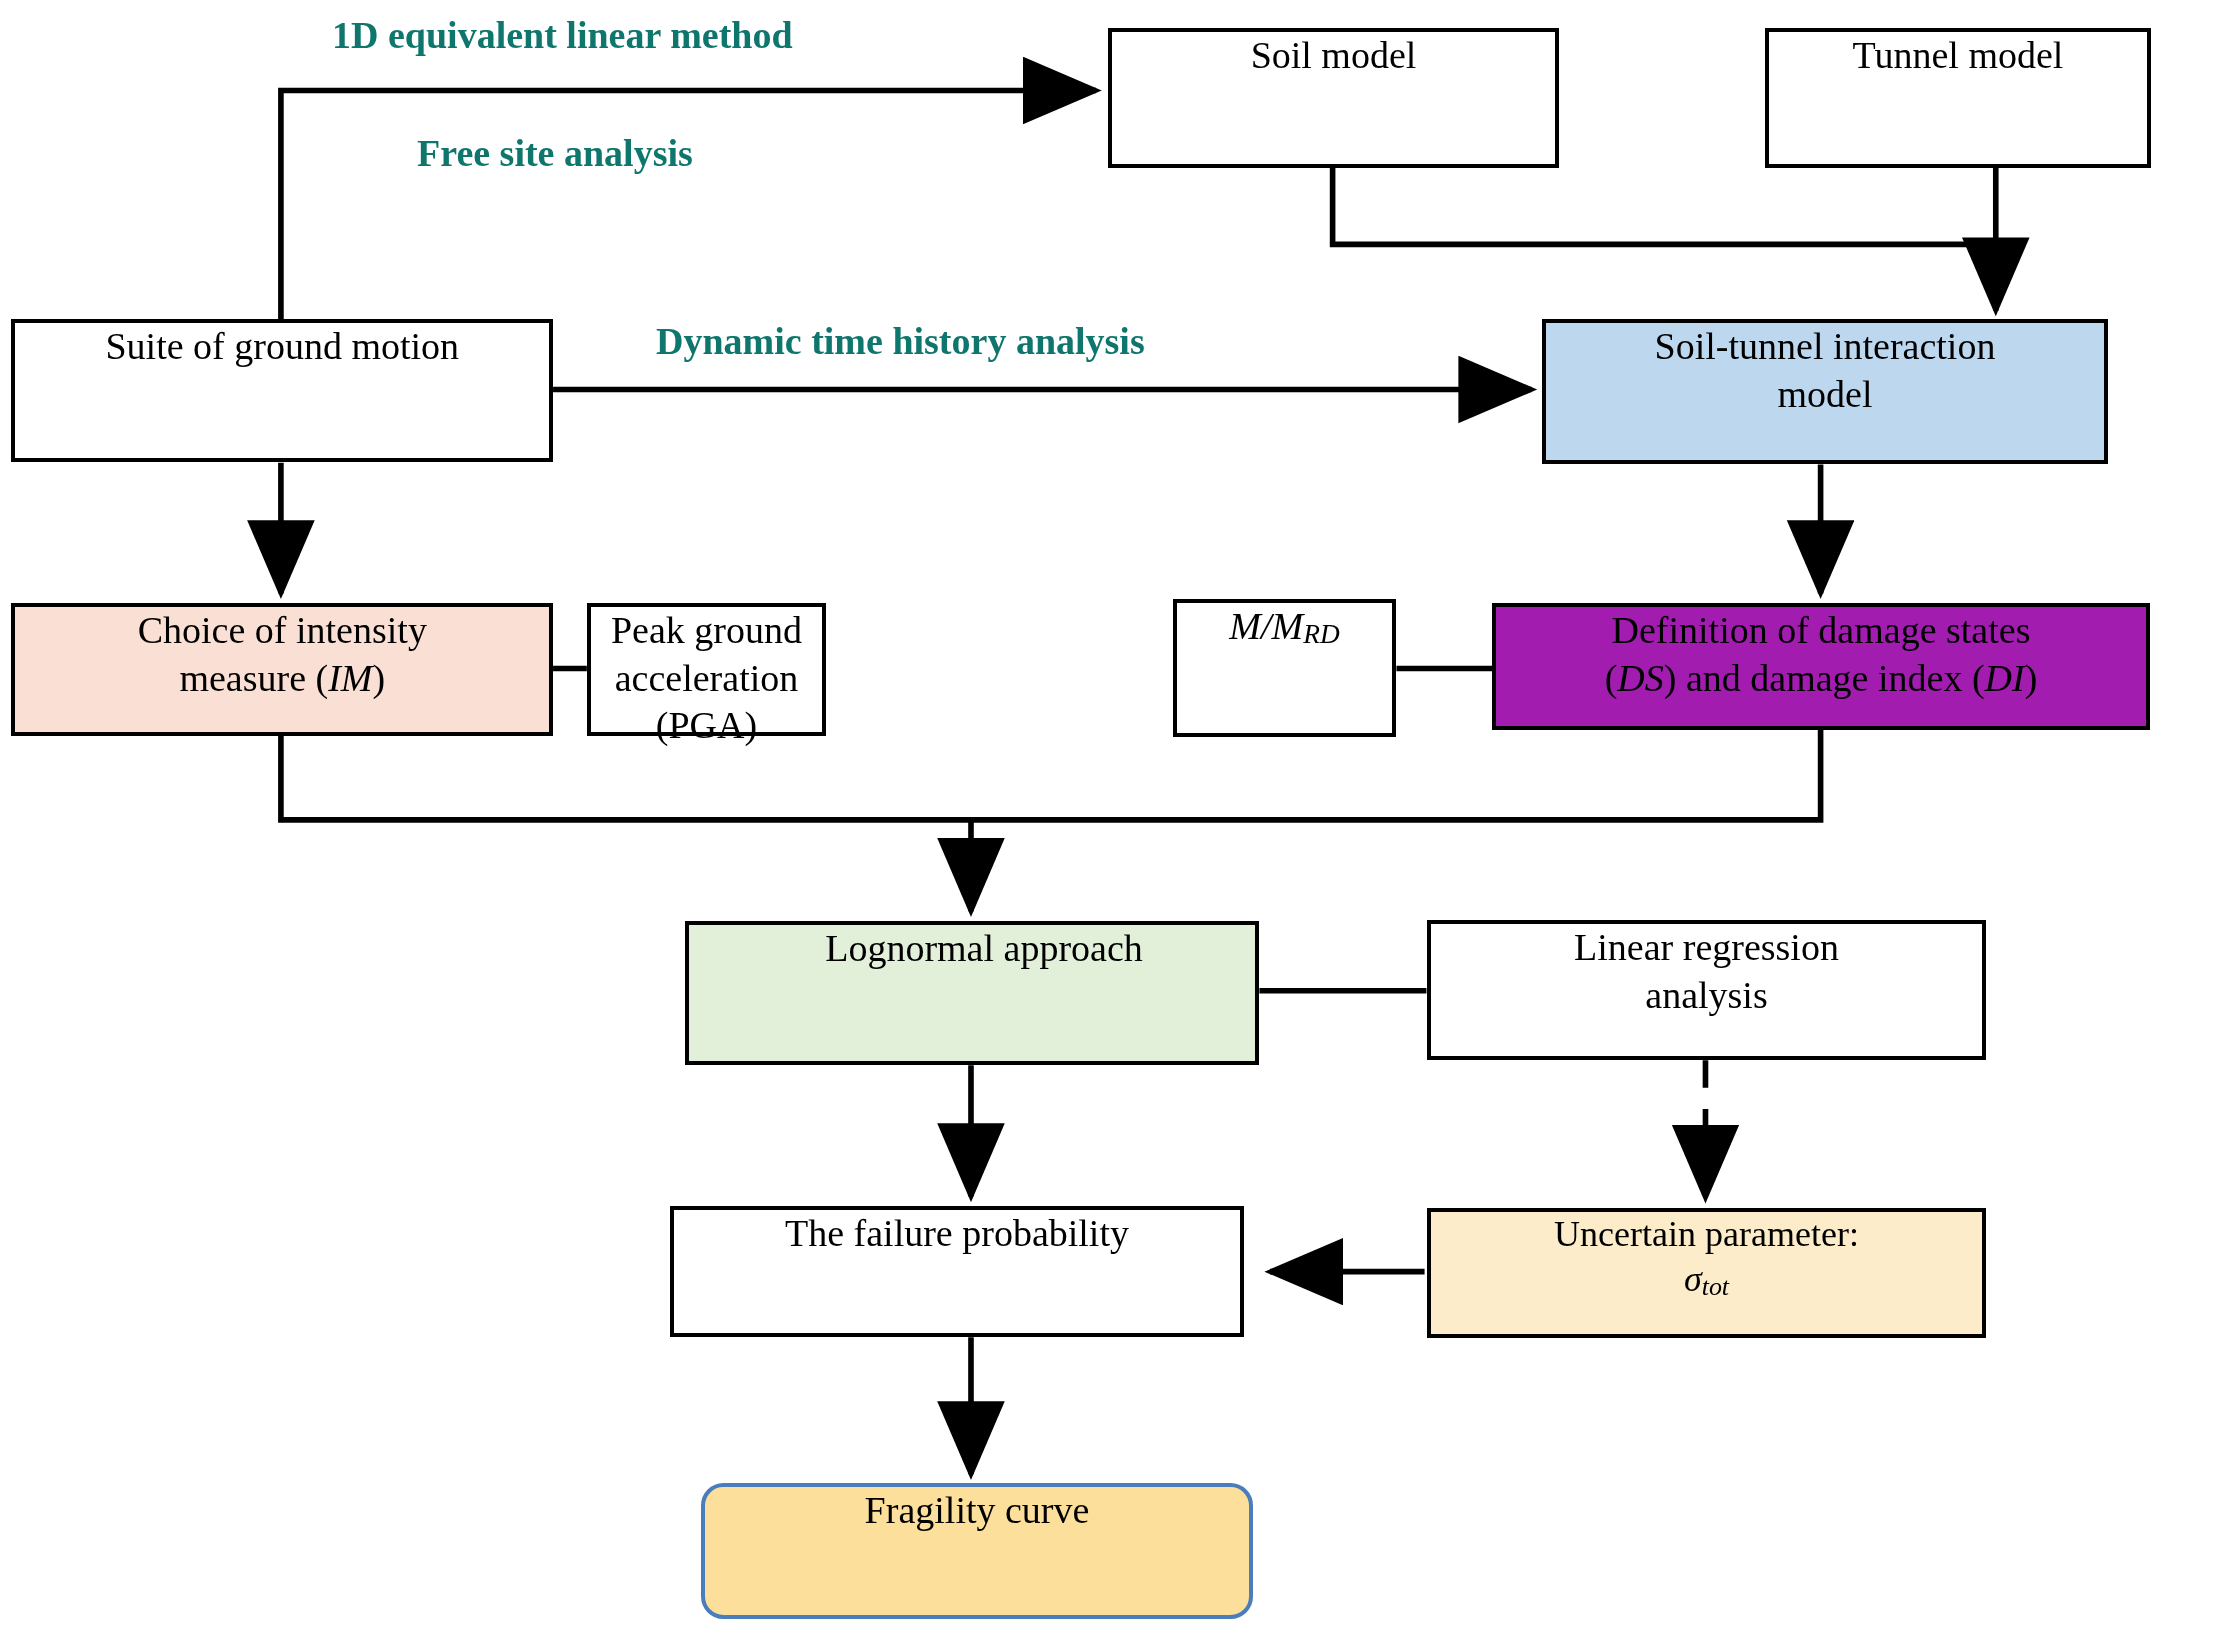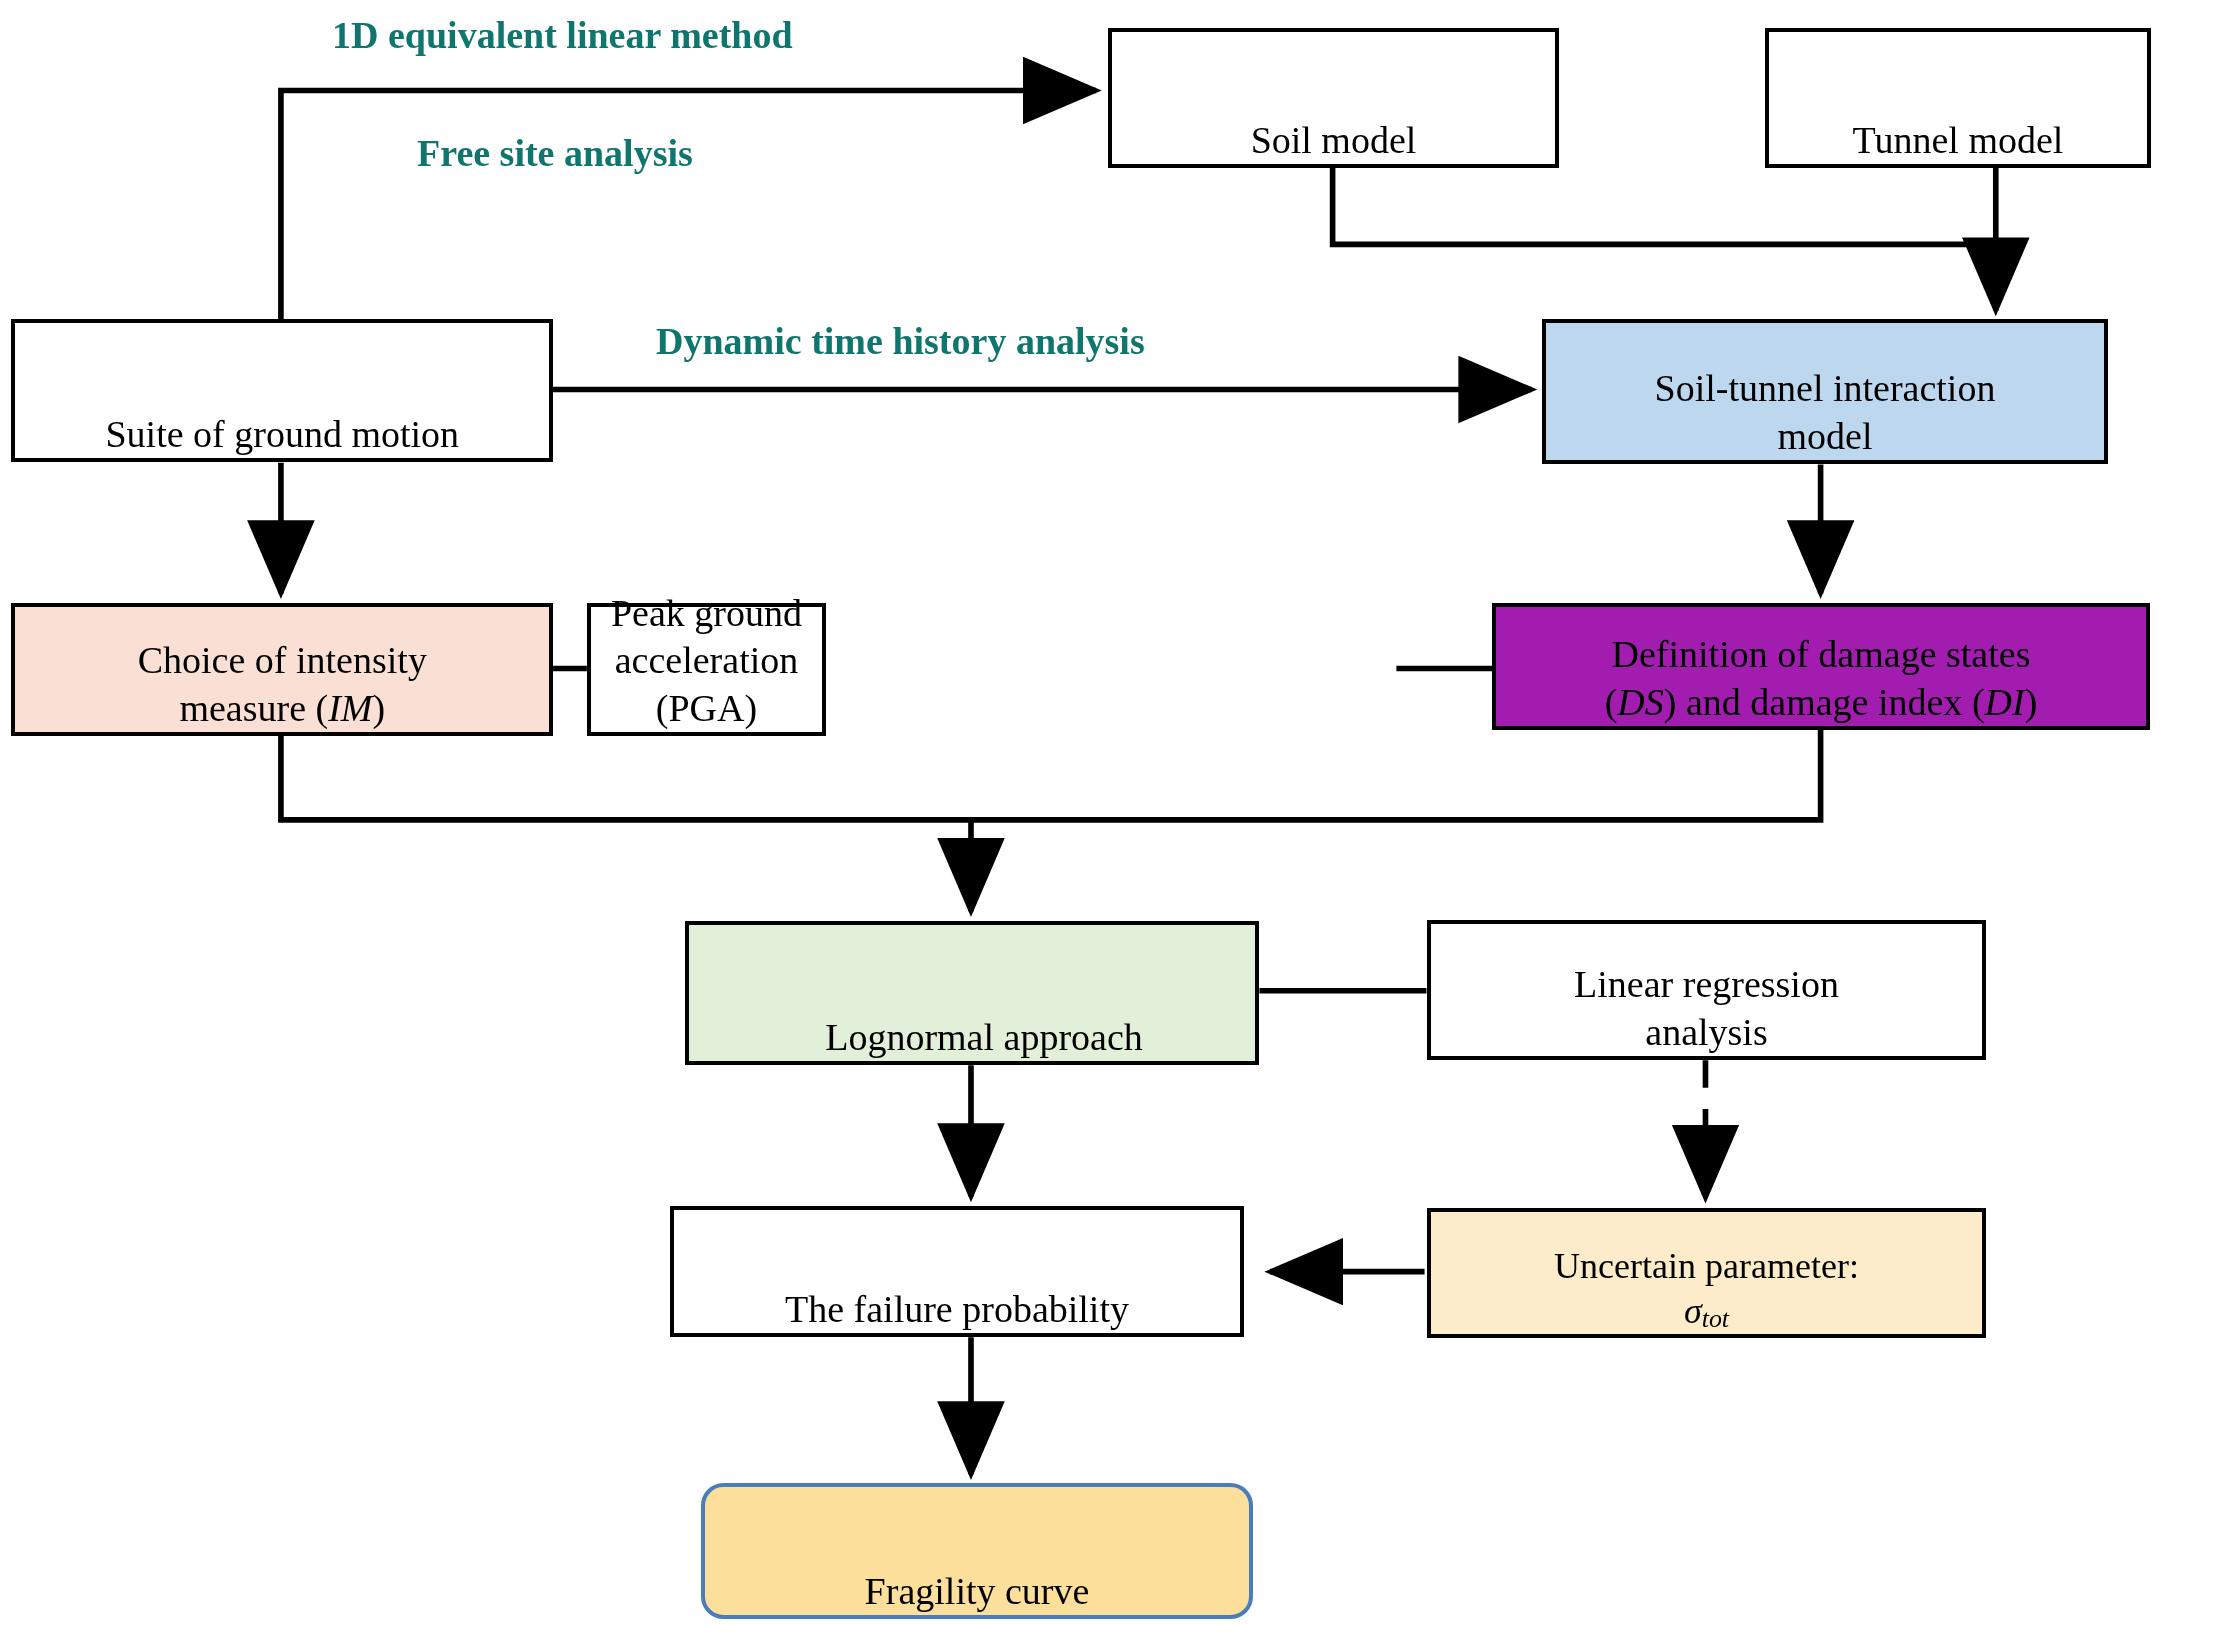"Soil model" .node { align-items: flex-end -> flex-start }
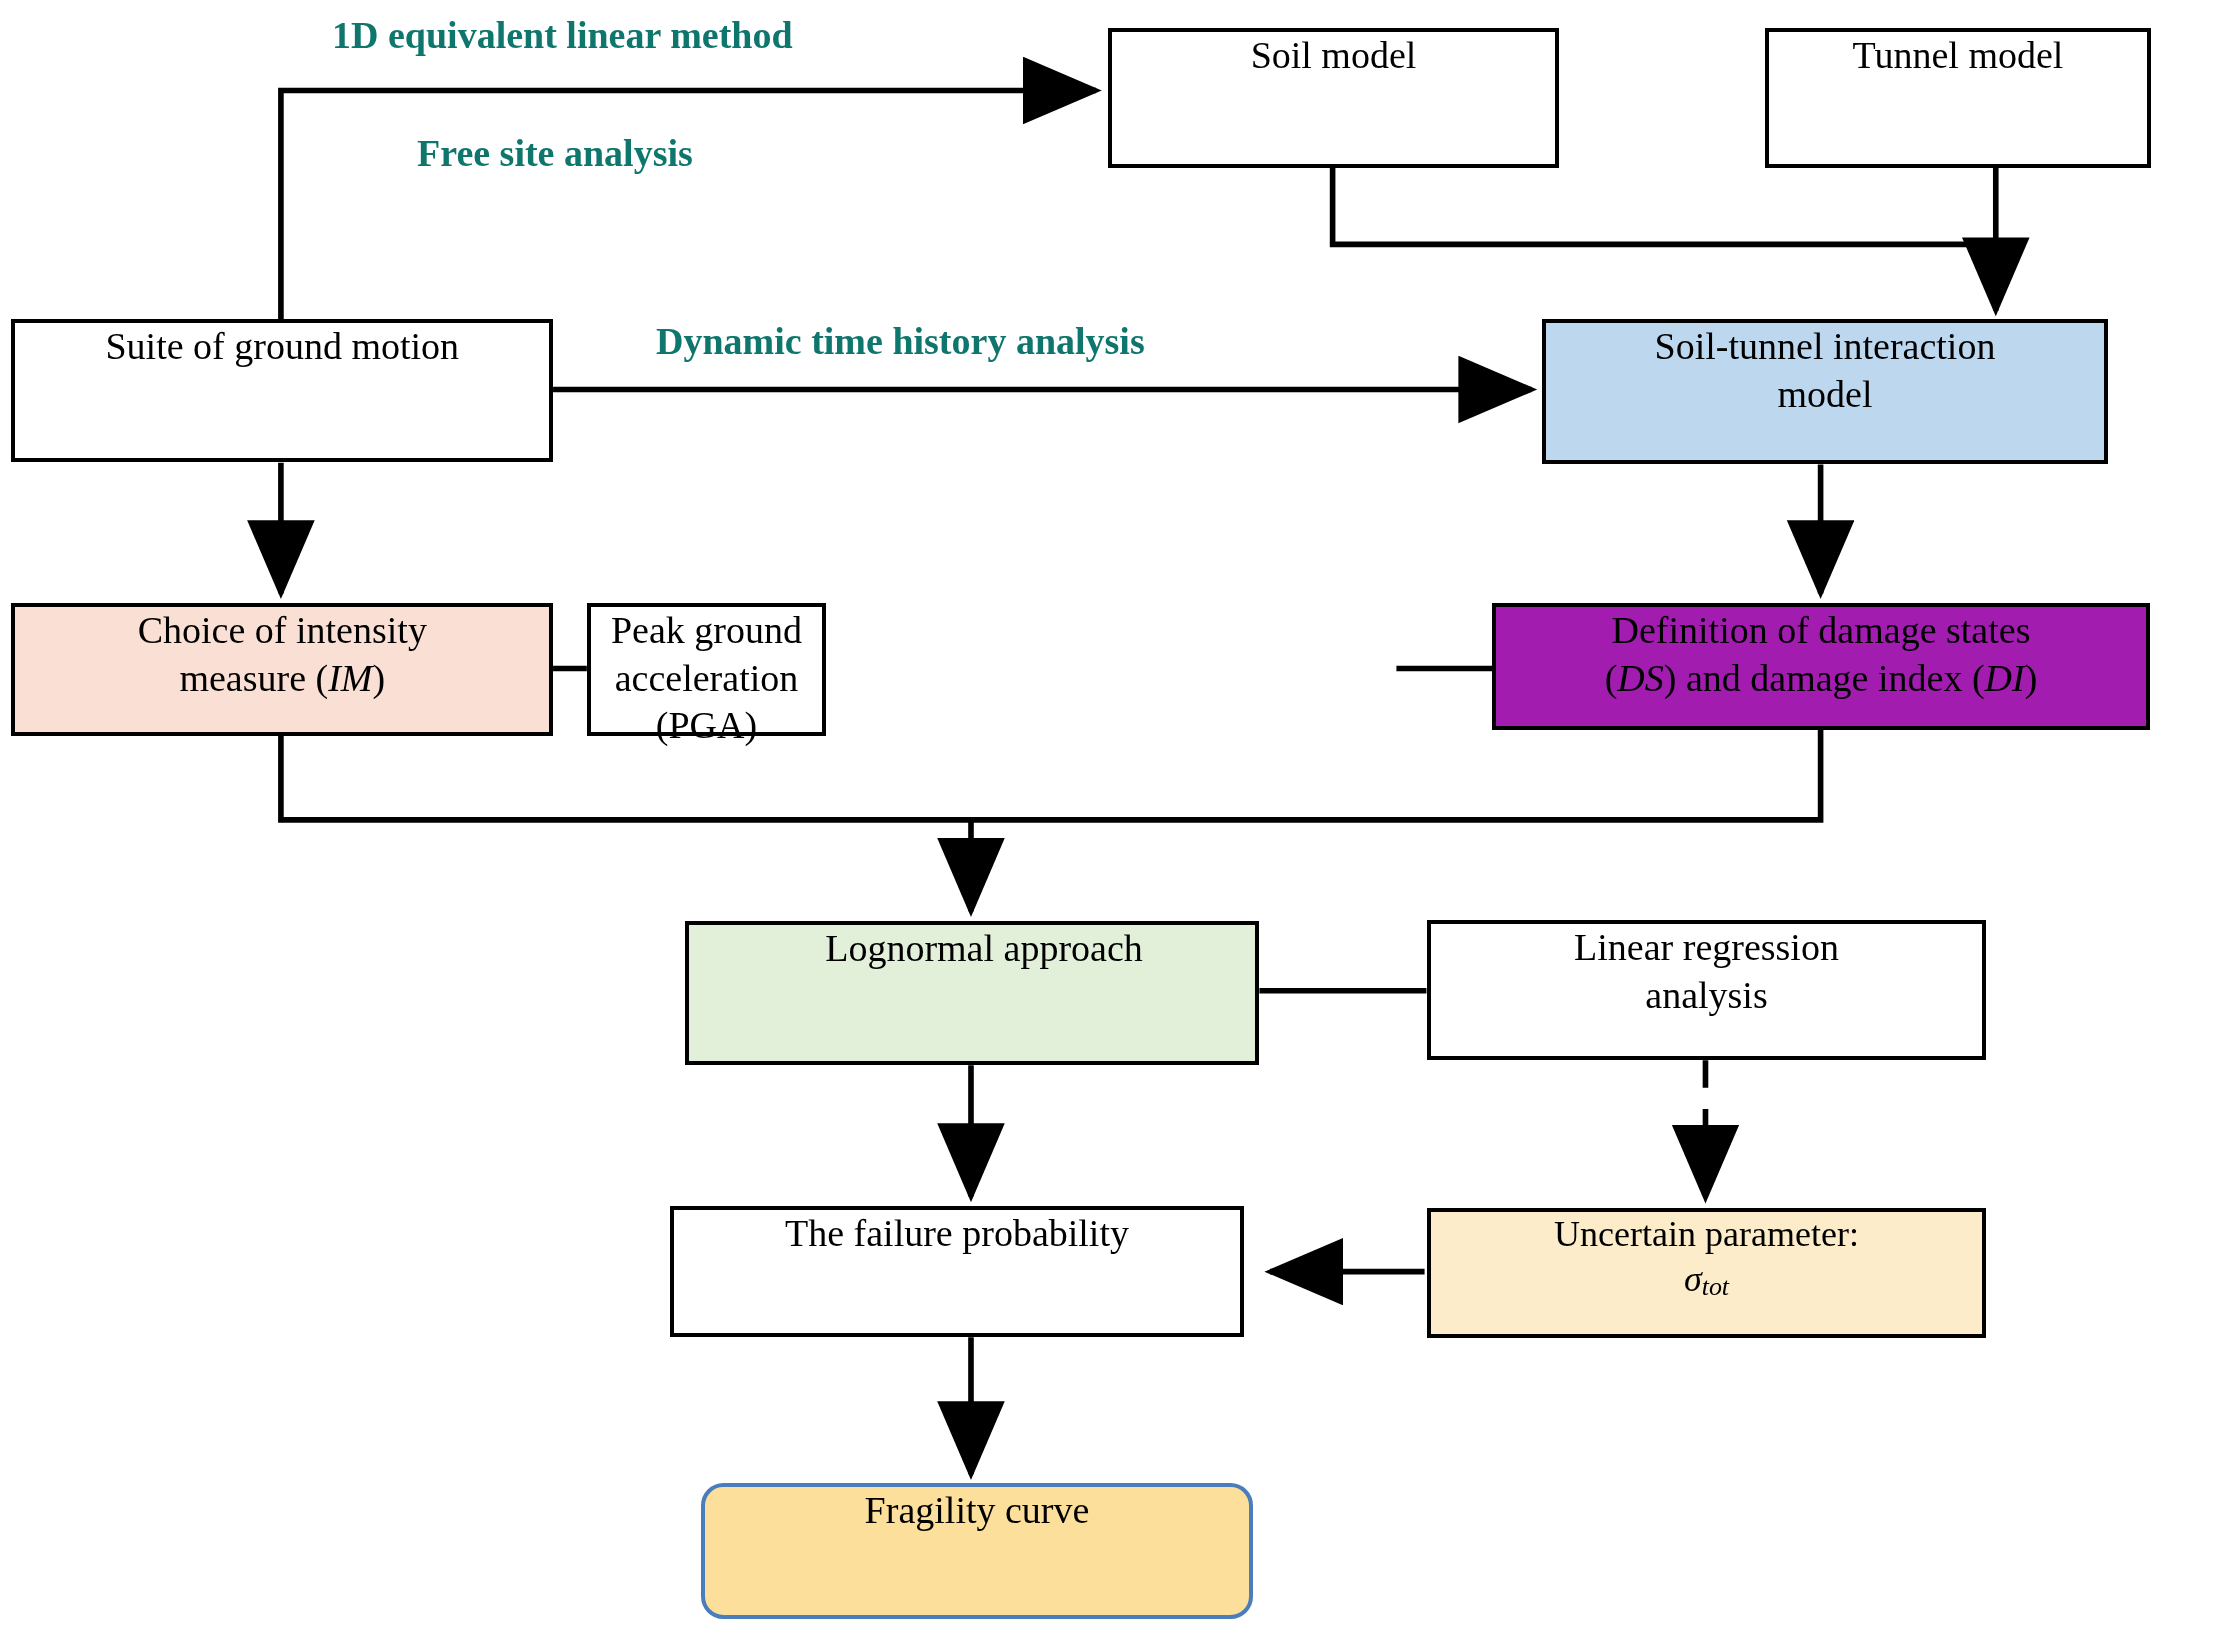"M/MRD" div.node { html: none -> <div> <span><i>M/M</i><span>RD</span></span> </div> }
